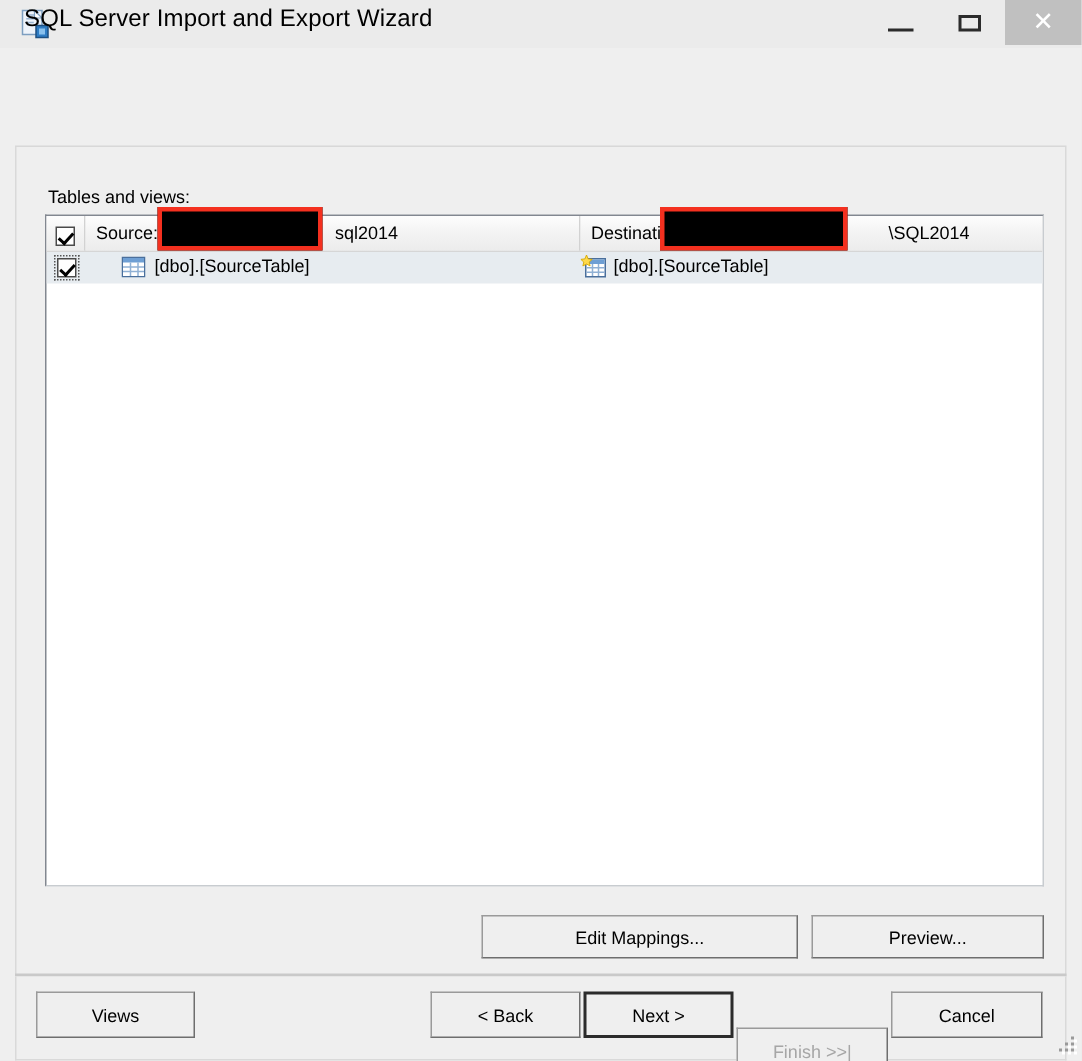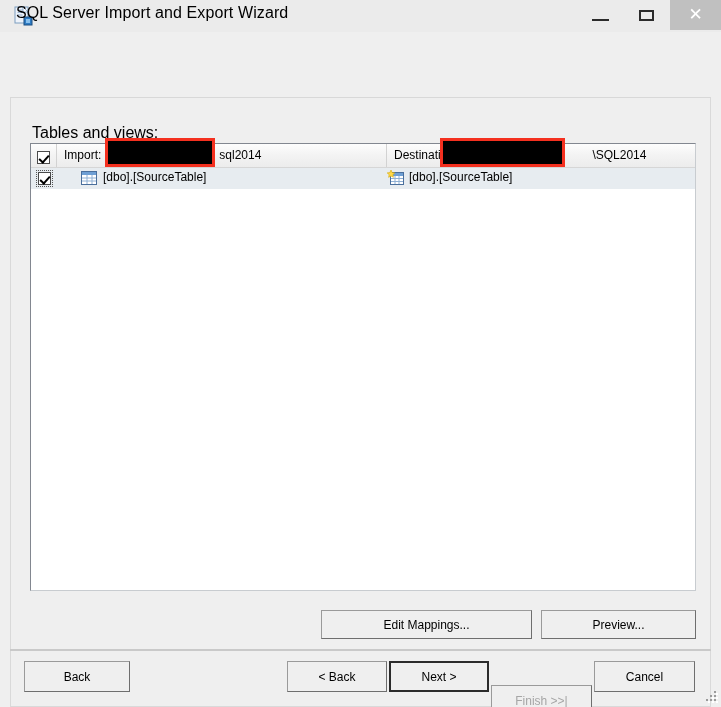"Tables and views:" #tables-label { font-size: 16px -> 12px }
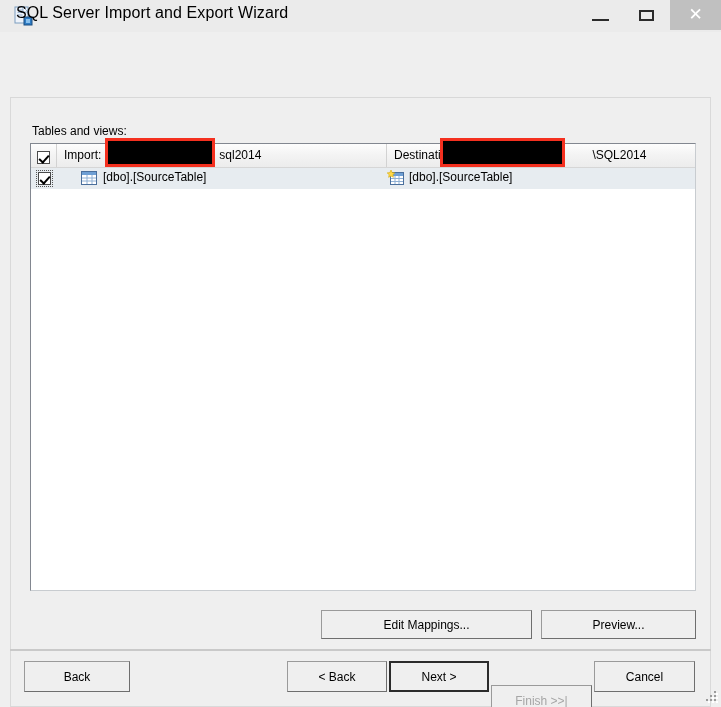"Import:" span { text: Import -> Source }
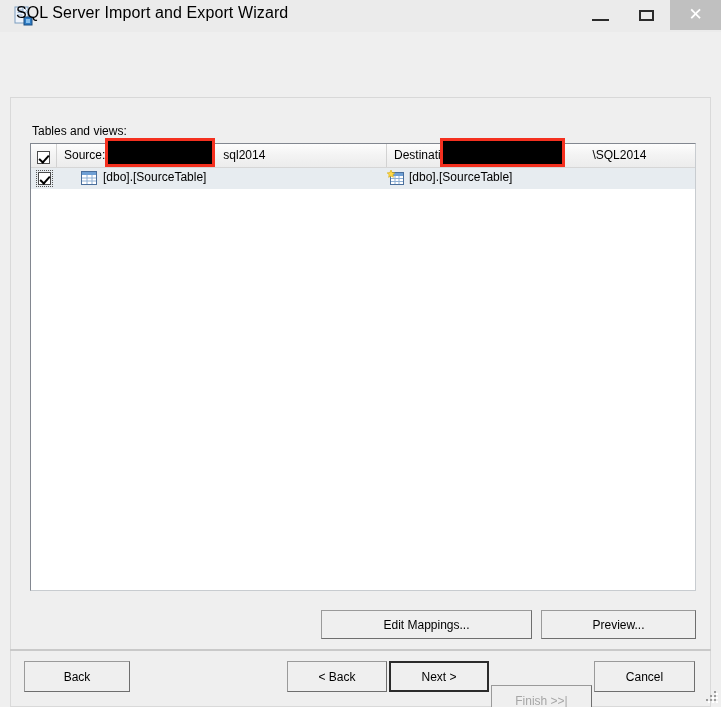"Back" span { text: Back -> Views }
